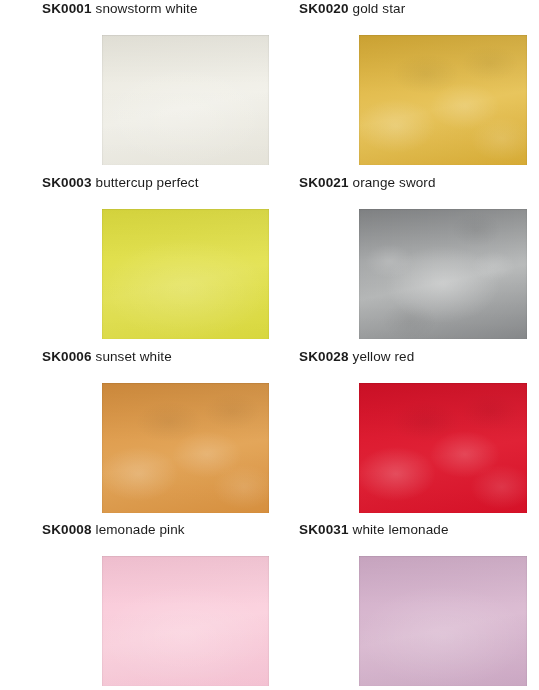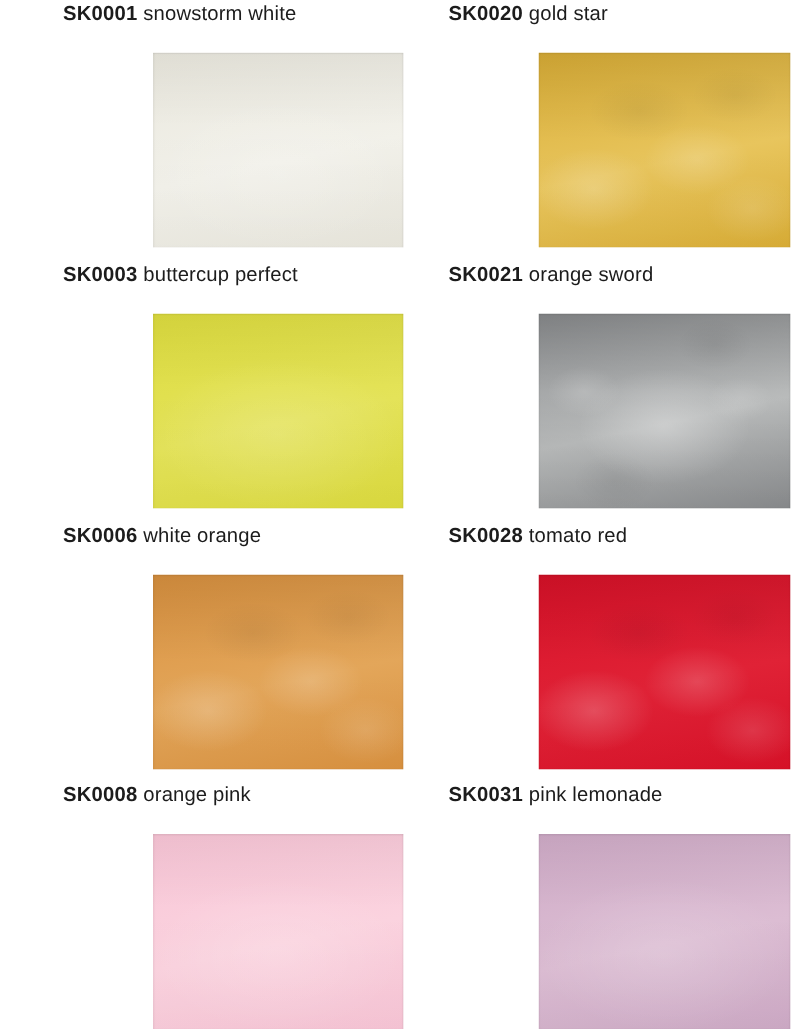"white orange" span.swatch-name { text: white orange -> sunset white }
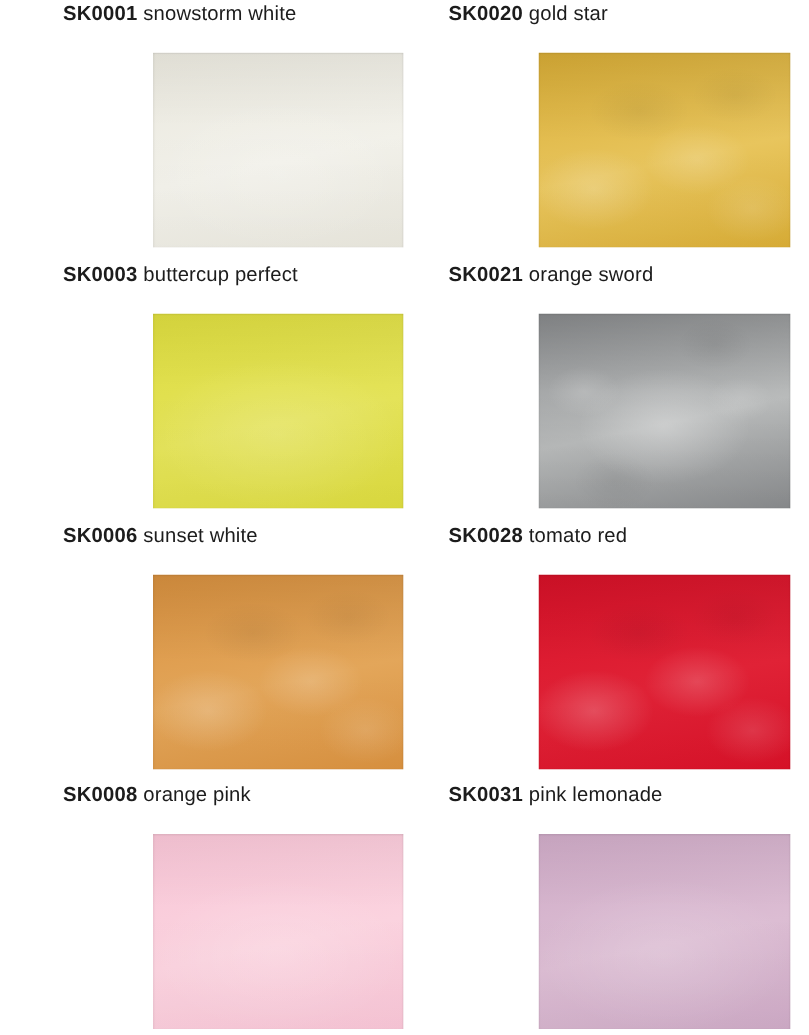"tomato red" span.swatch-name { text: tomato -> yellow }
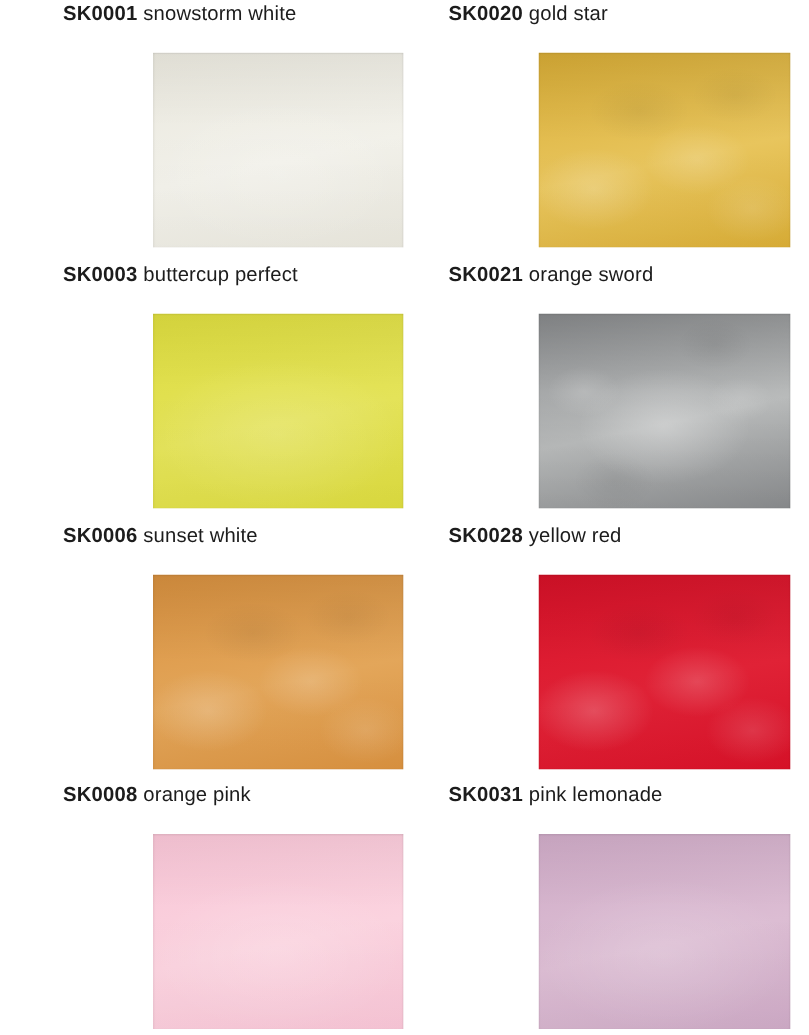"orange pink" span.swatch-name { text: orange -> lemonade }
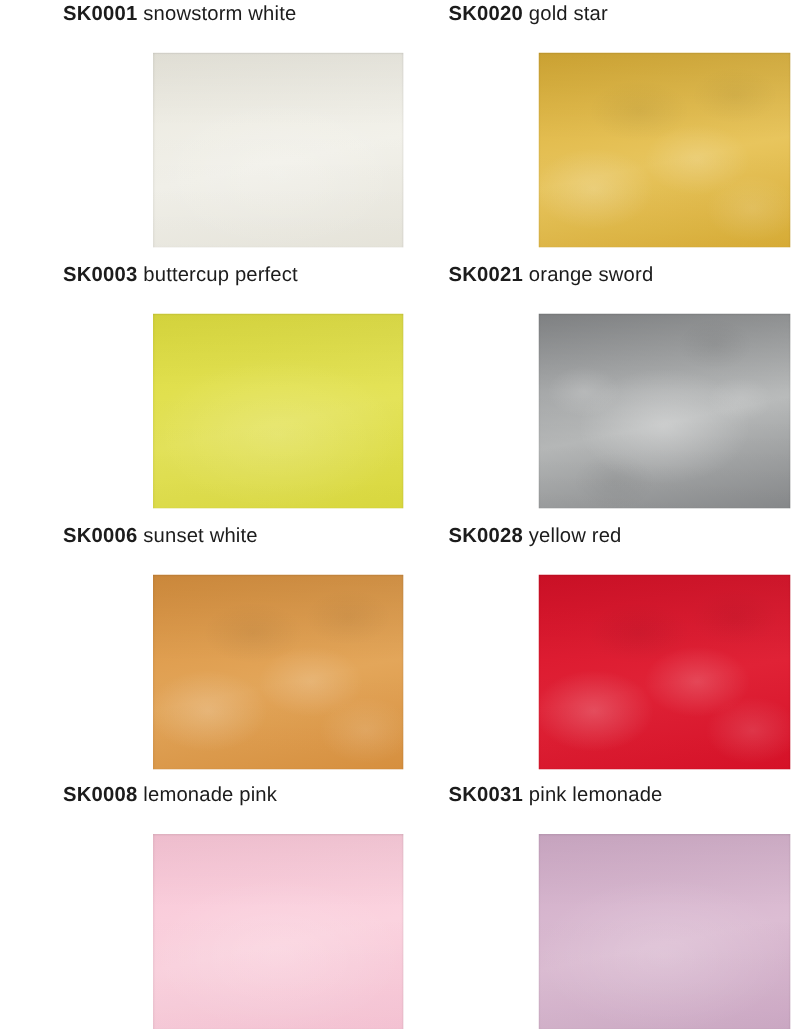"pink lemonade" span.swatch-name { text: pink -> white }
